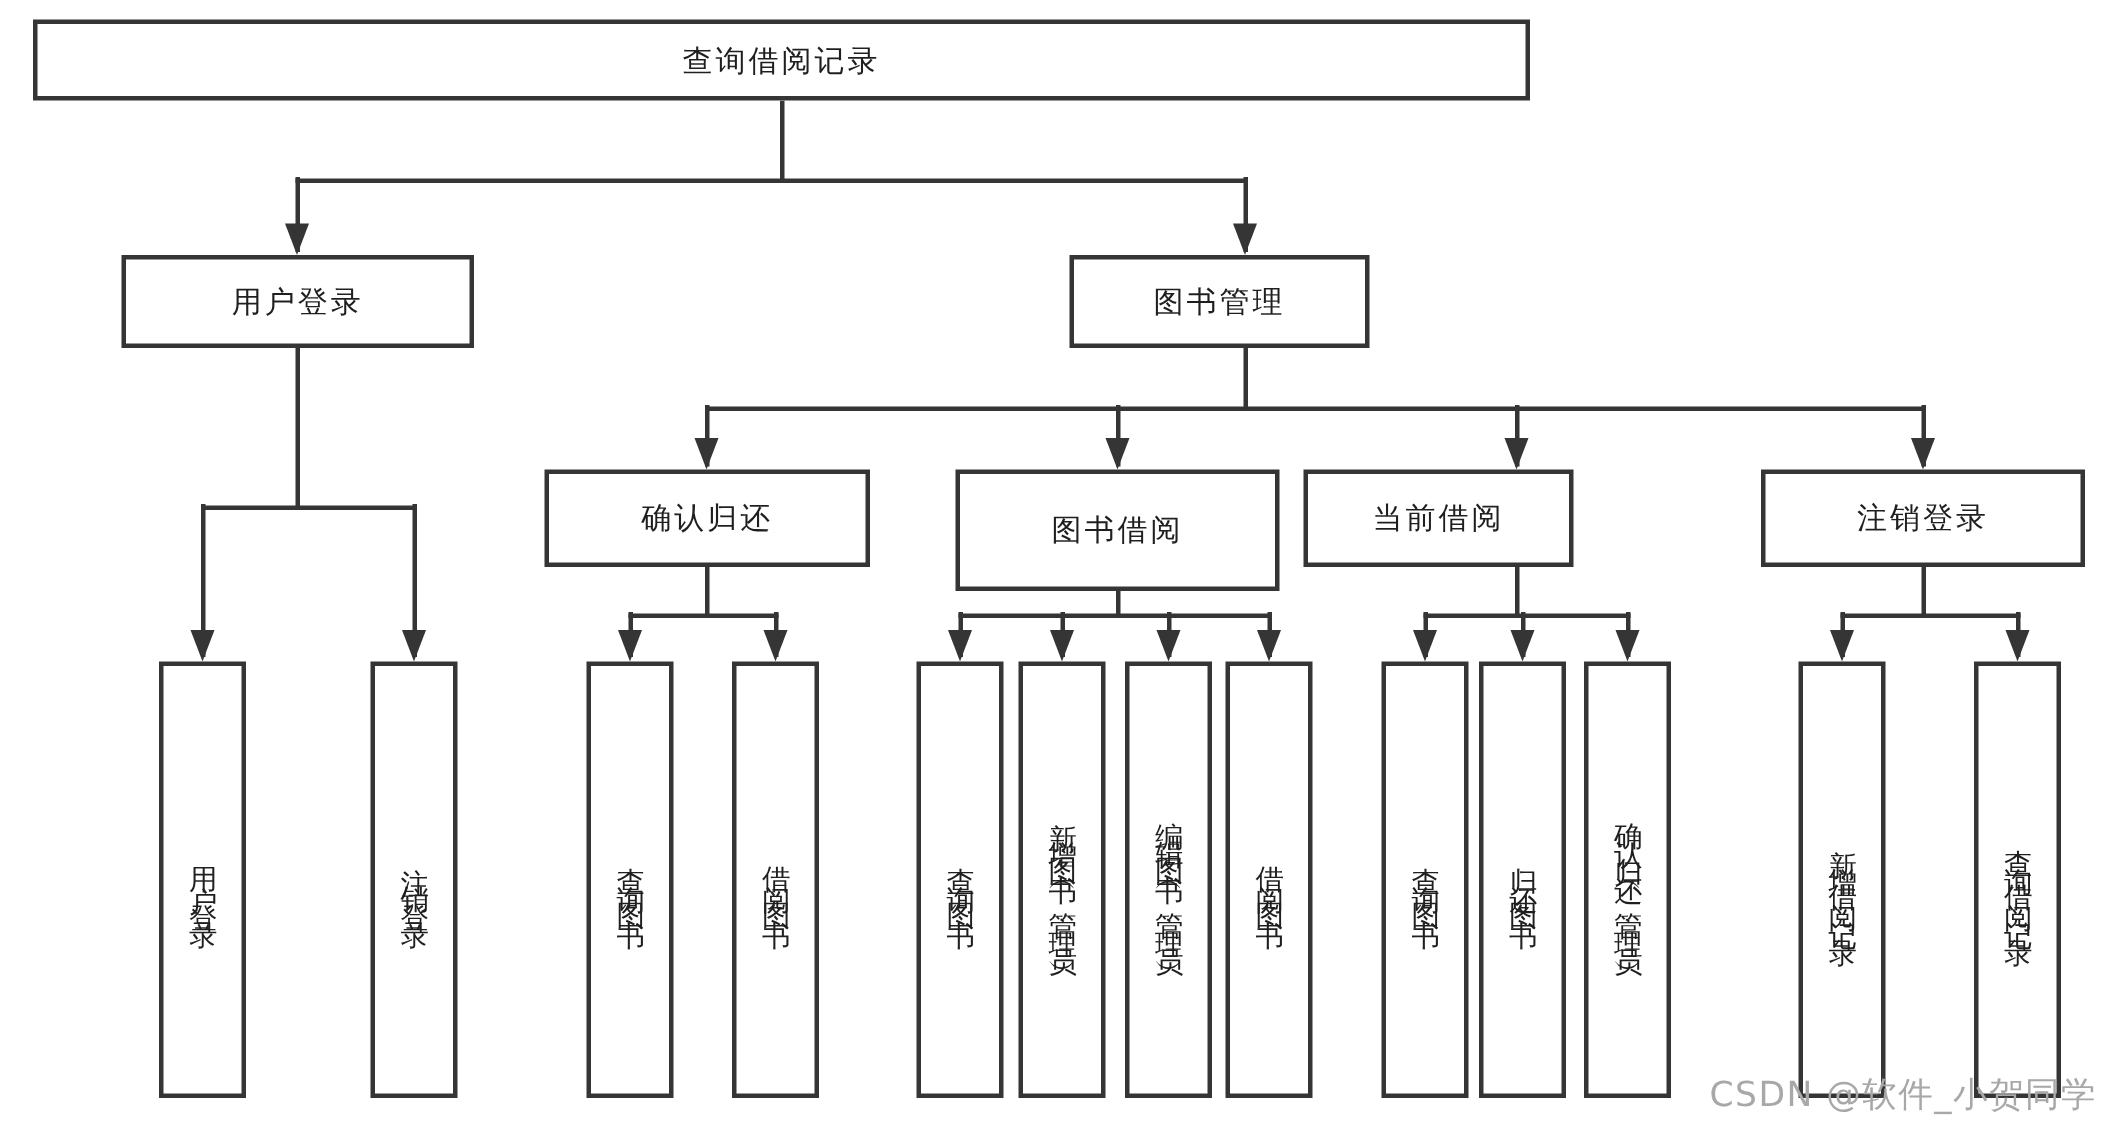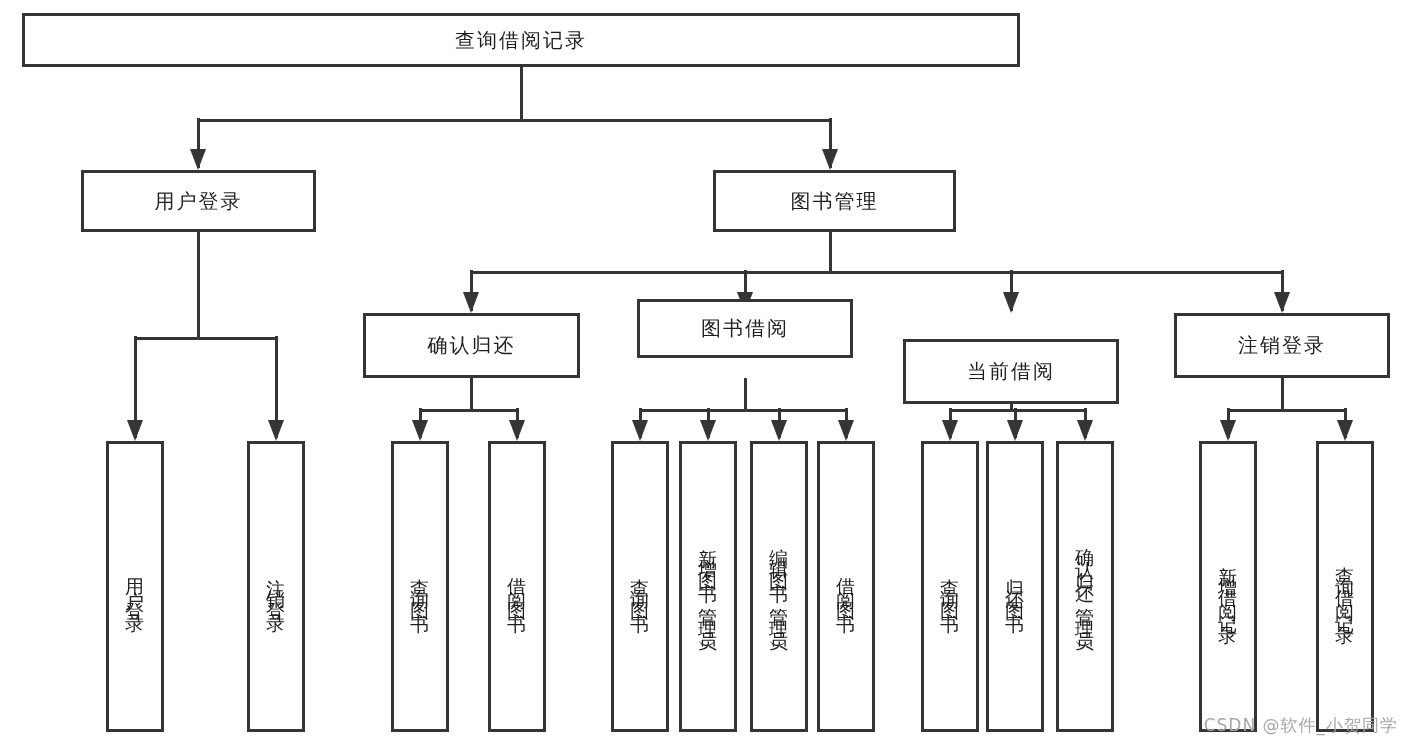"图书管理" div.node { width: 243px -> 200px }
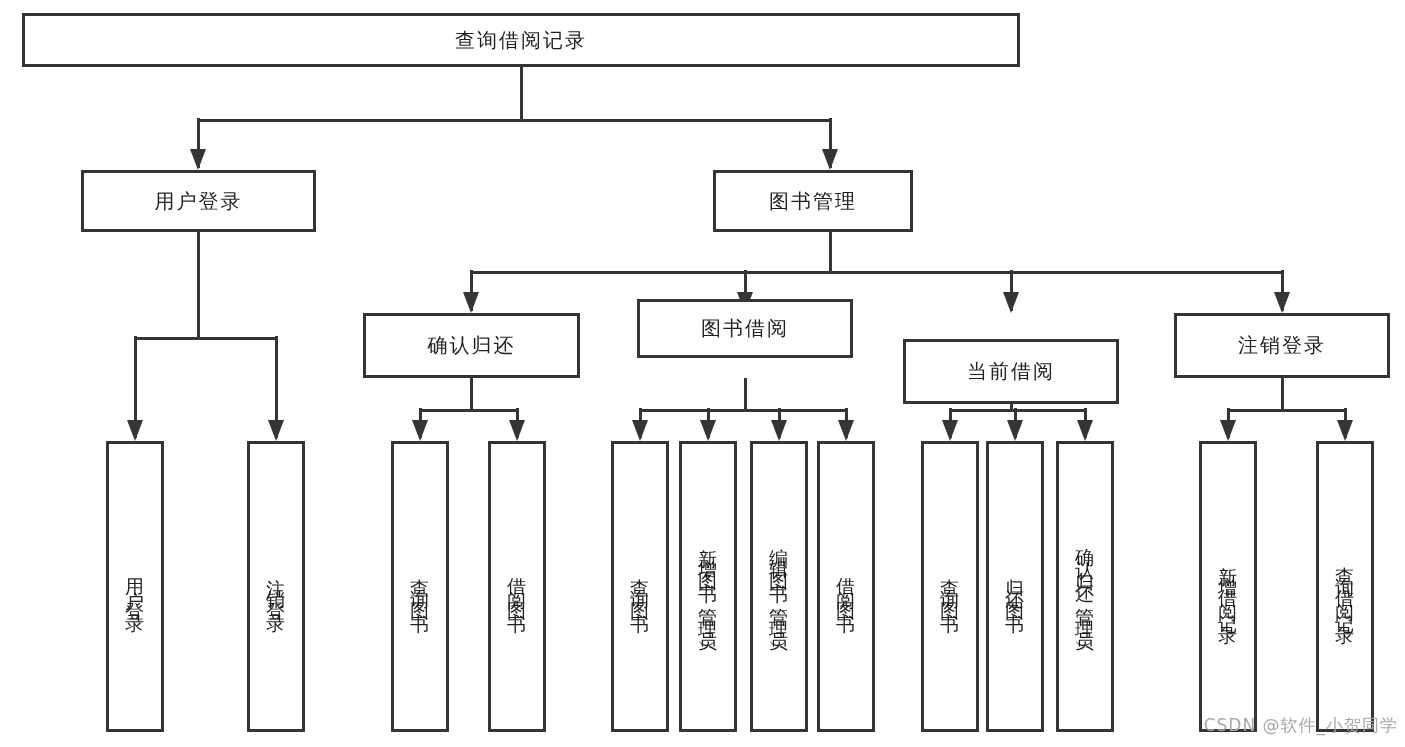"图书借阅" div.node { height: 59px -> 81px; top: 299px -> 313px }
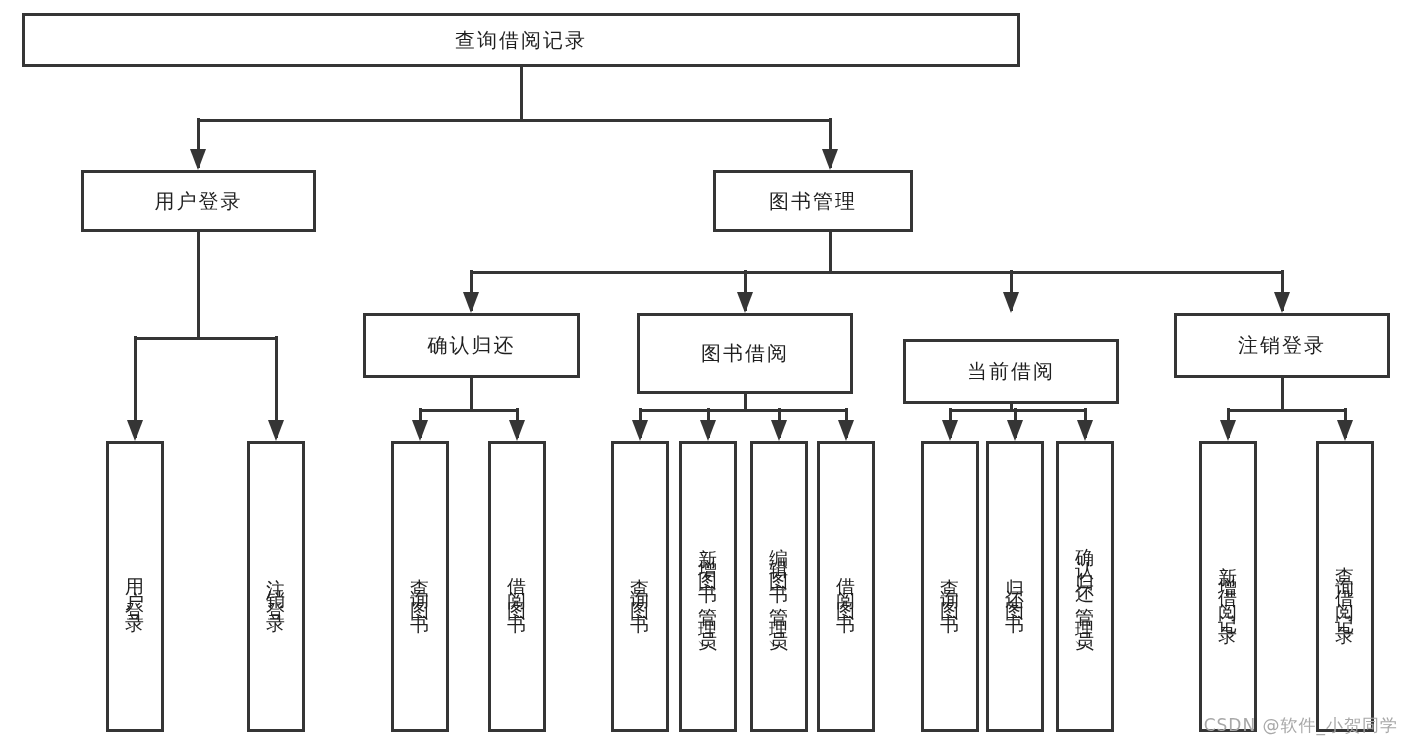"当前借阅" div.node { left: 903px -> 869px; margin-top: 26px -> none; width: 216px -> 180px }
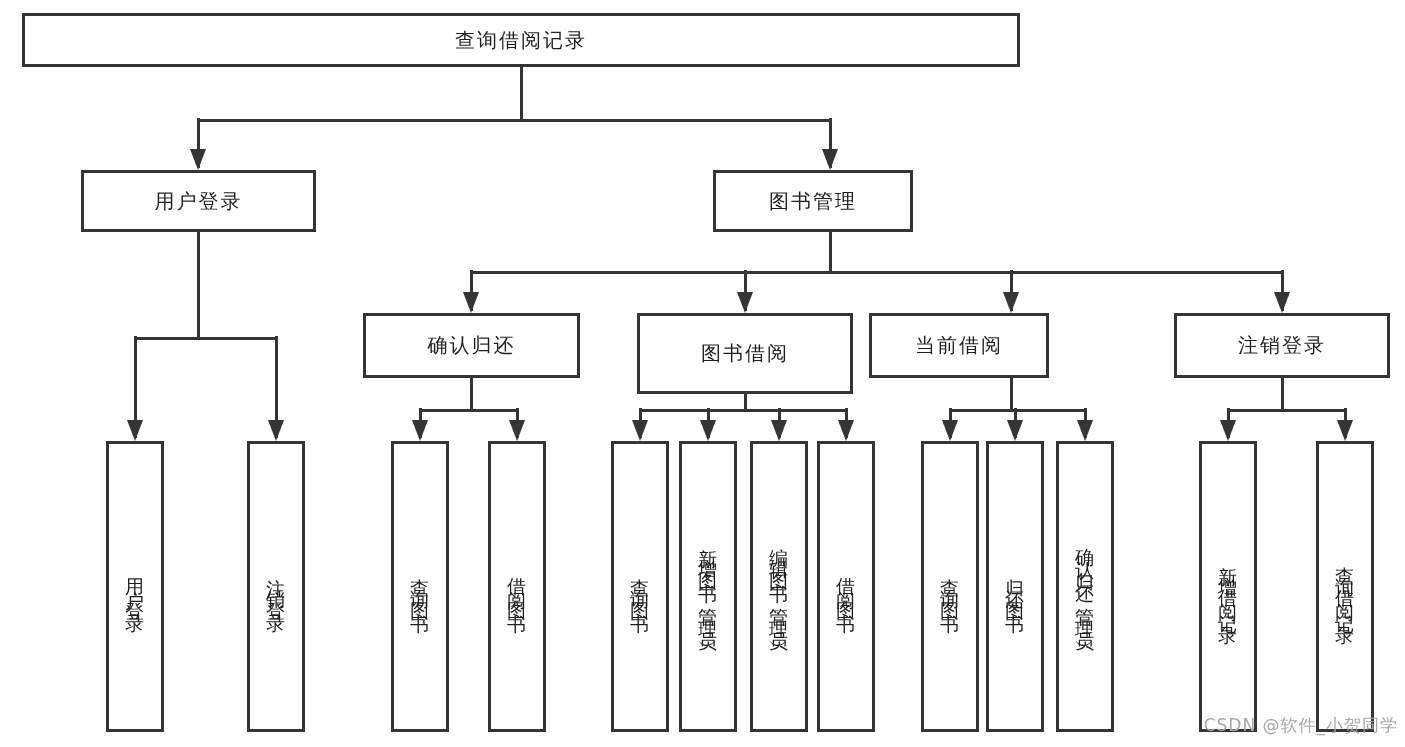"CSDN @软件_小贺同学" .watermark { font-size: 17px -> 23px }
